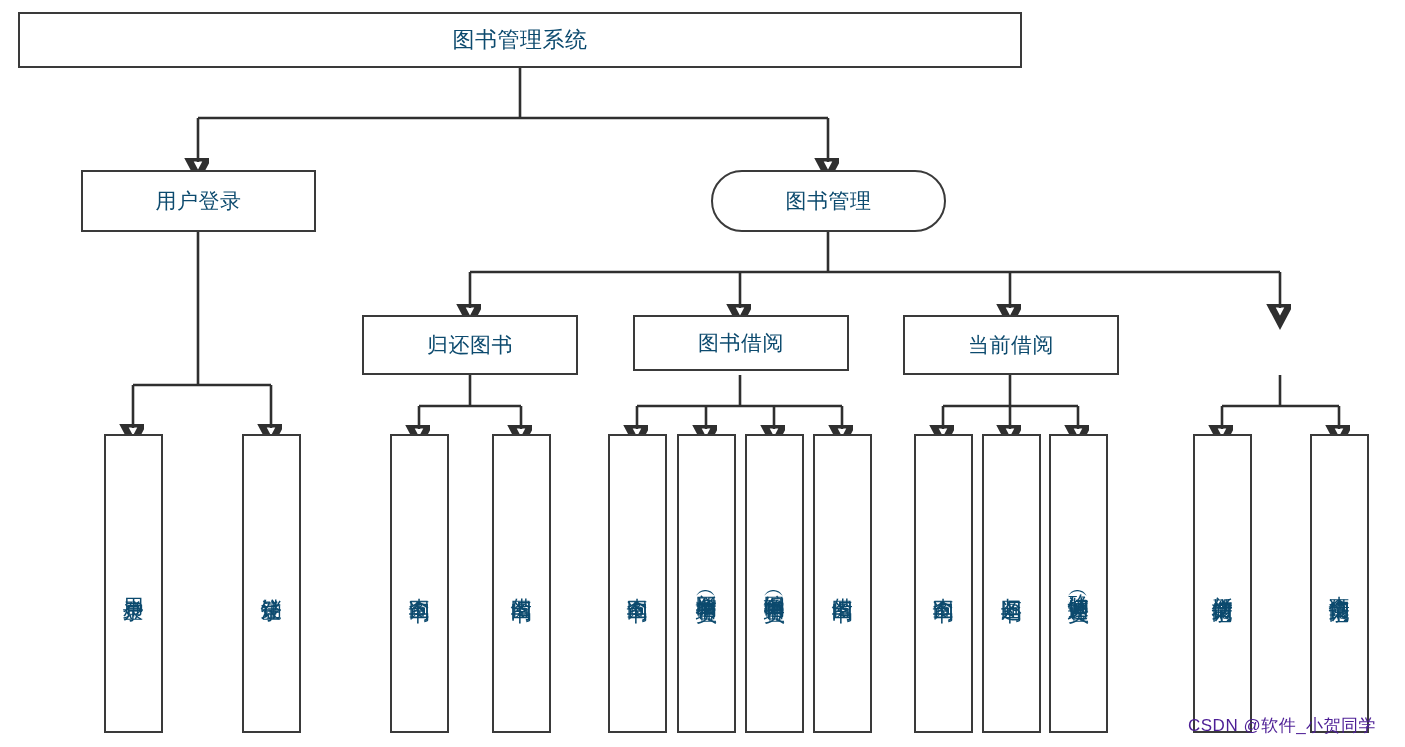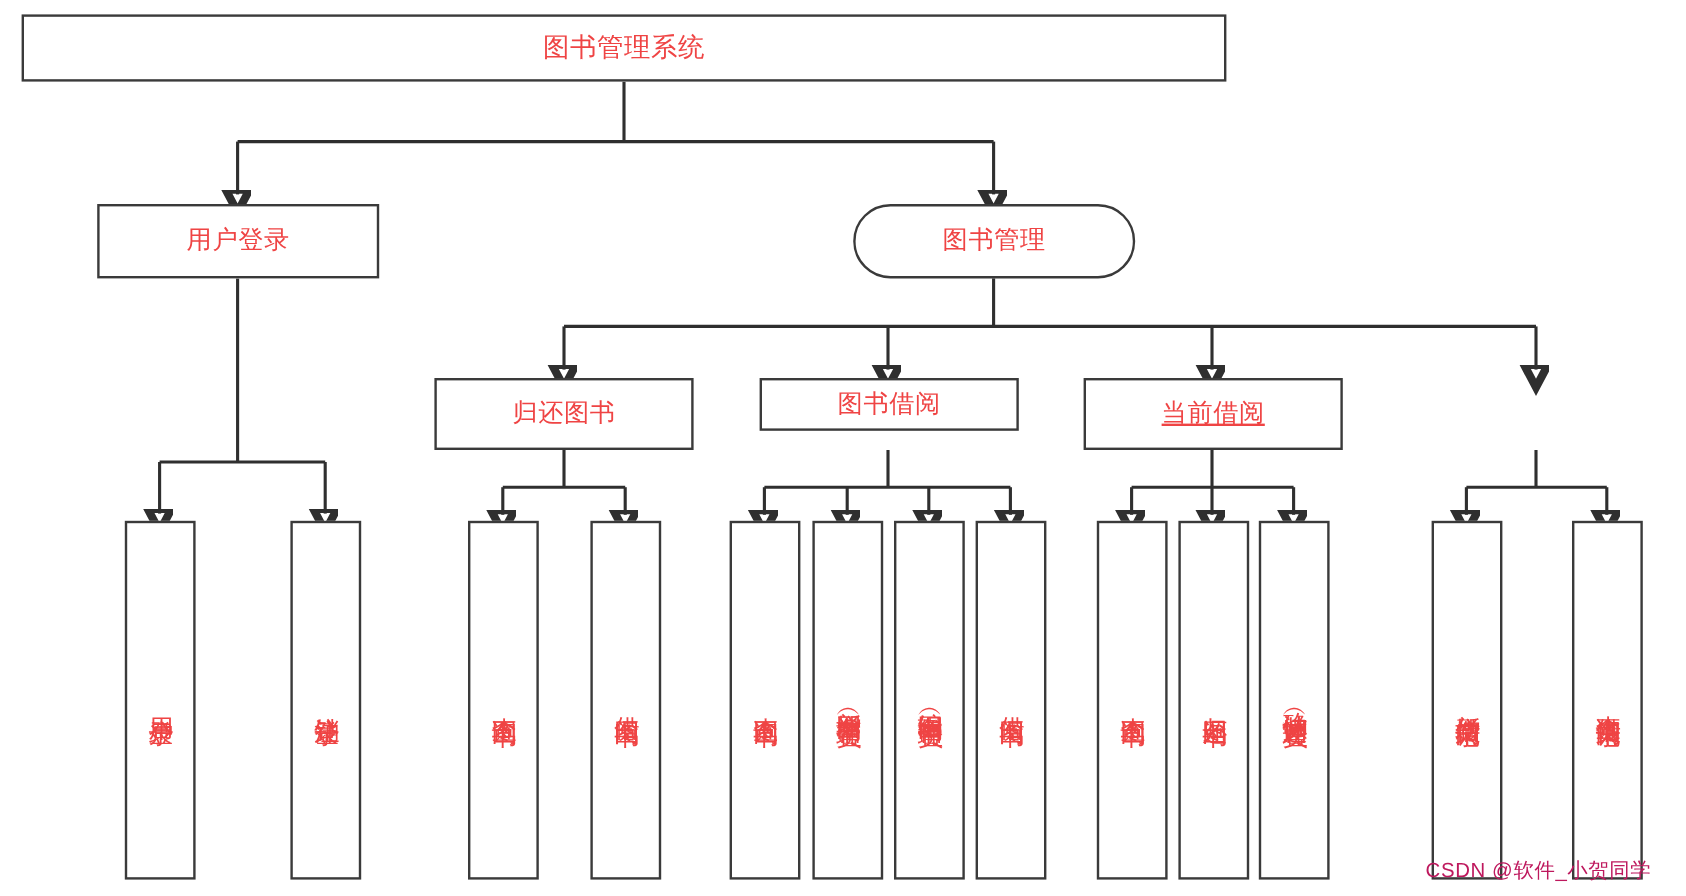"图书管理系统" .node { color: #ef4444 -> #0c4a6e }
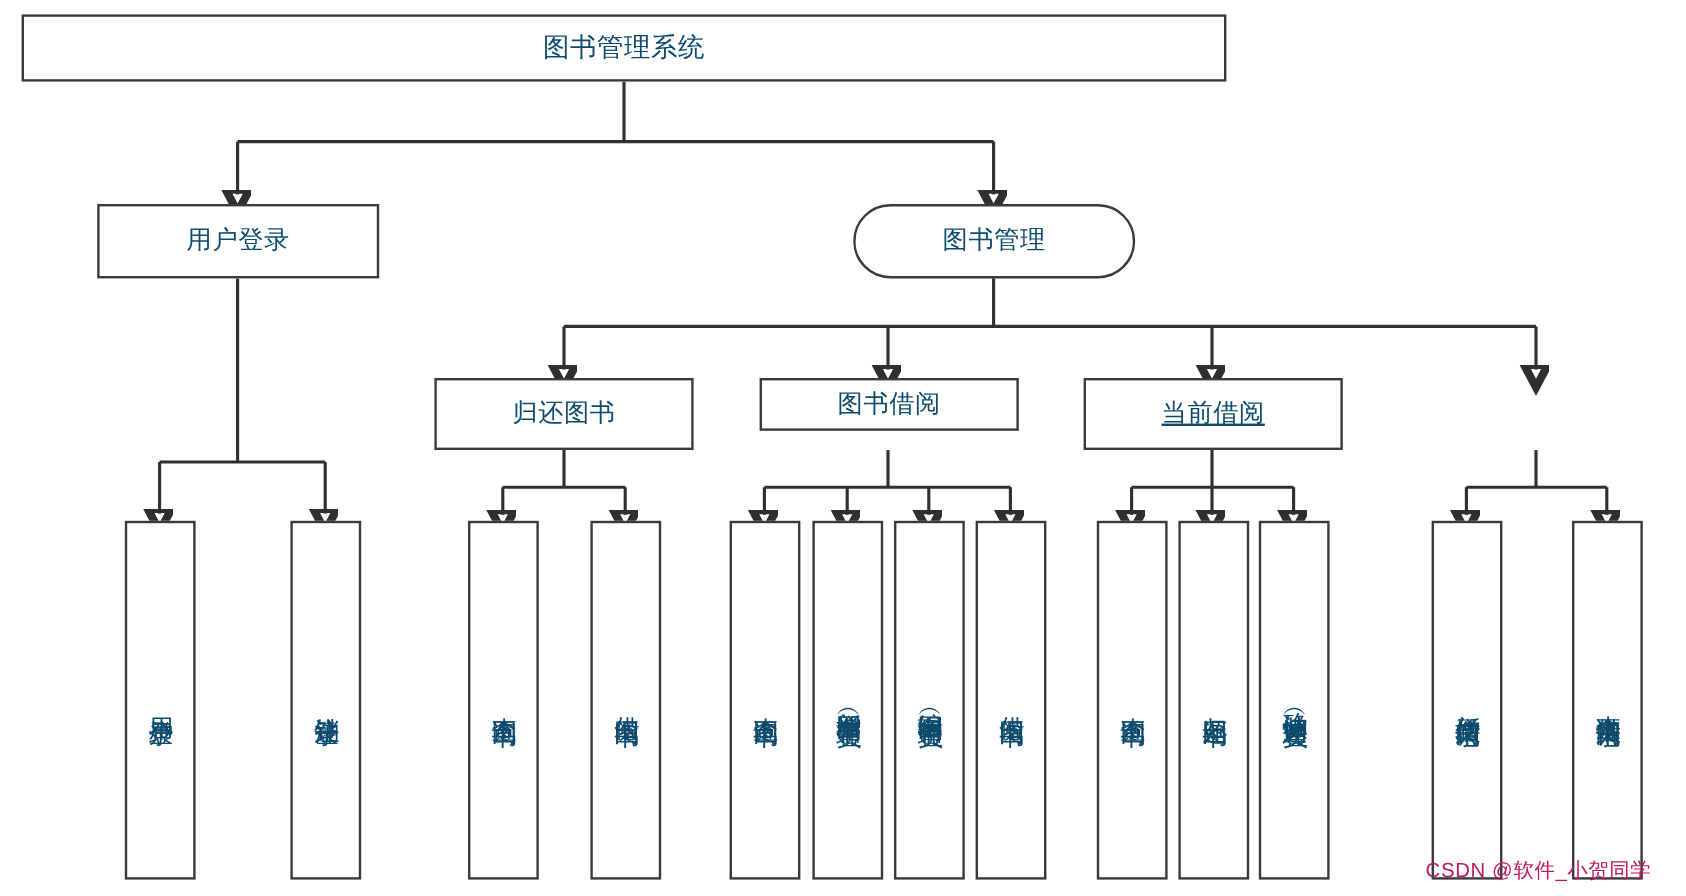"图书借阅" div.node { height: 44px -> 56px }
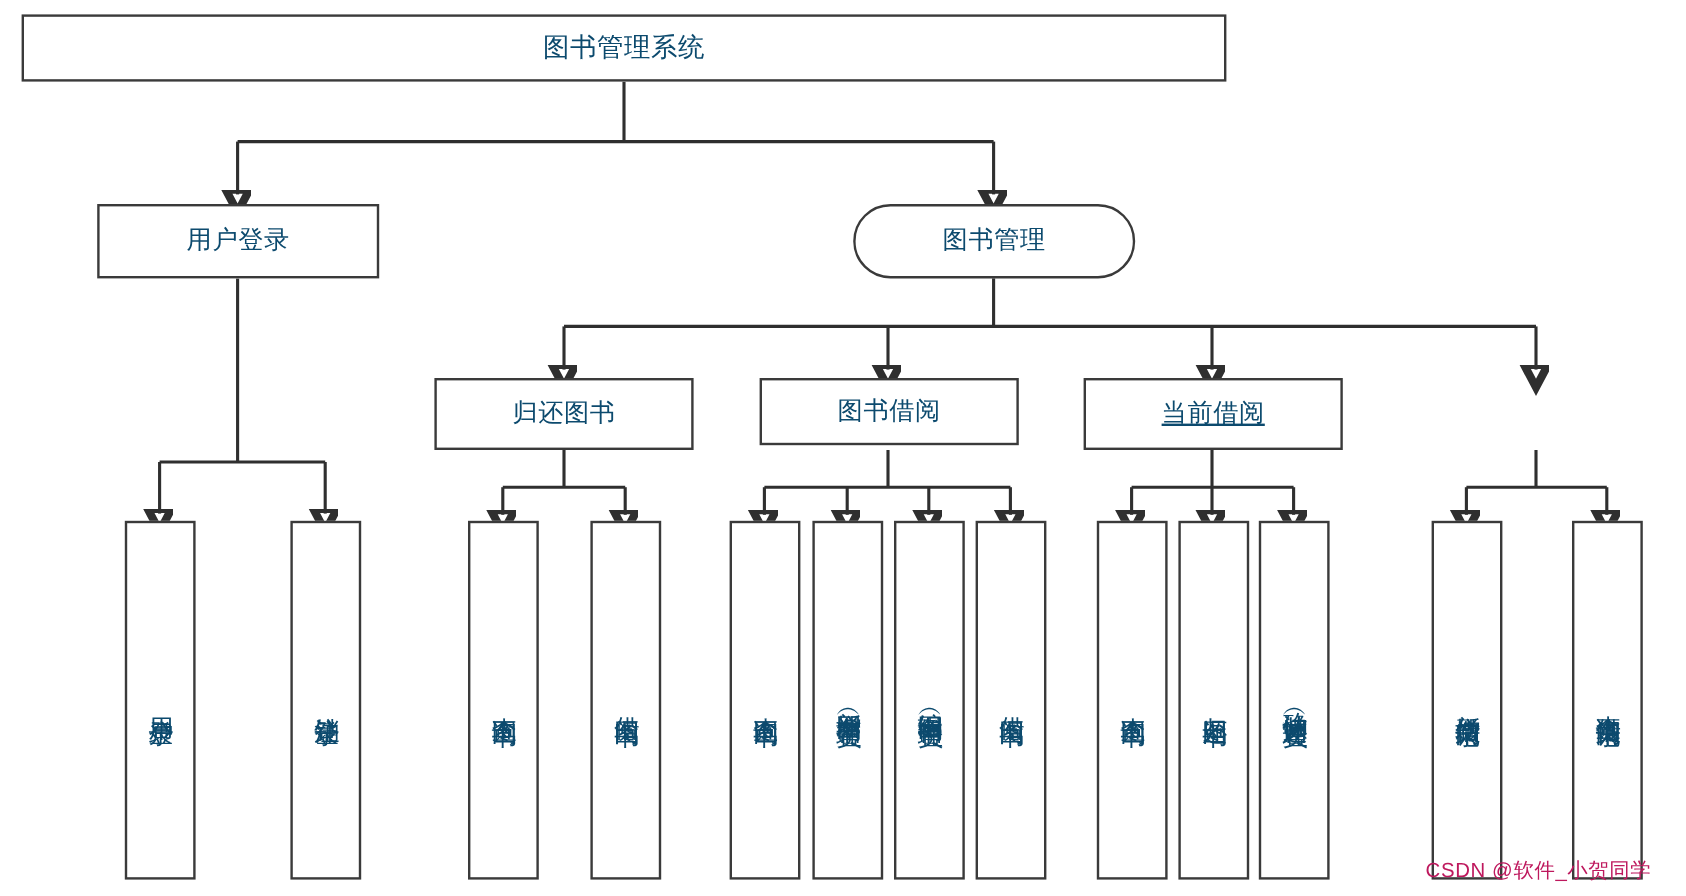"当前借阅" div.node { text-decoration: underline -> none }
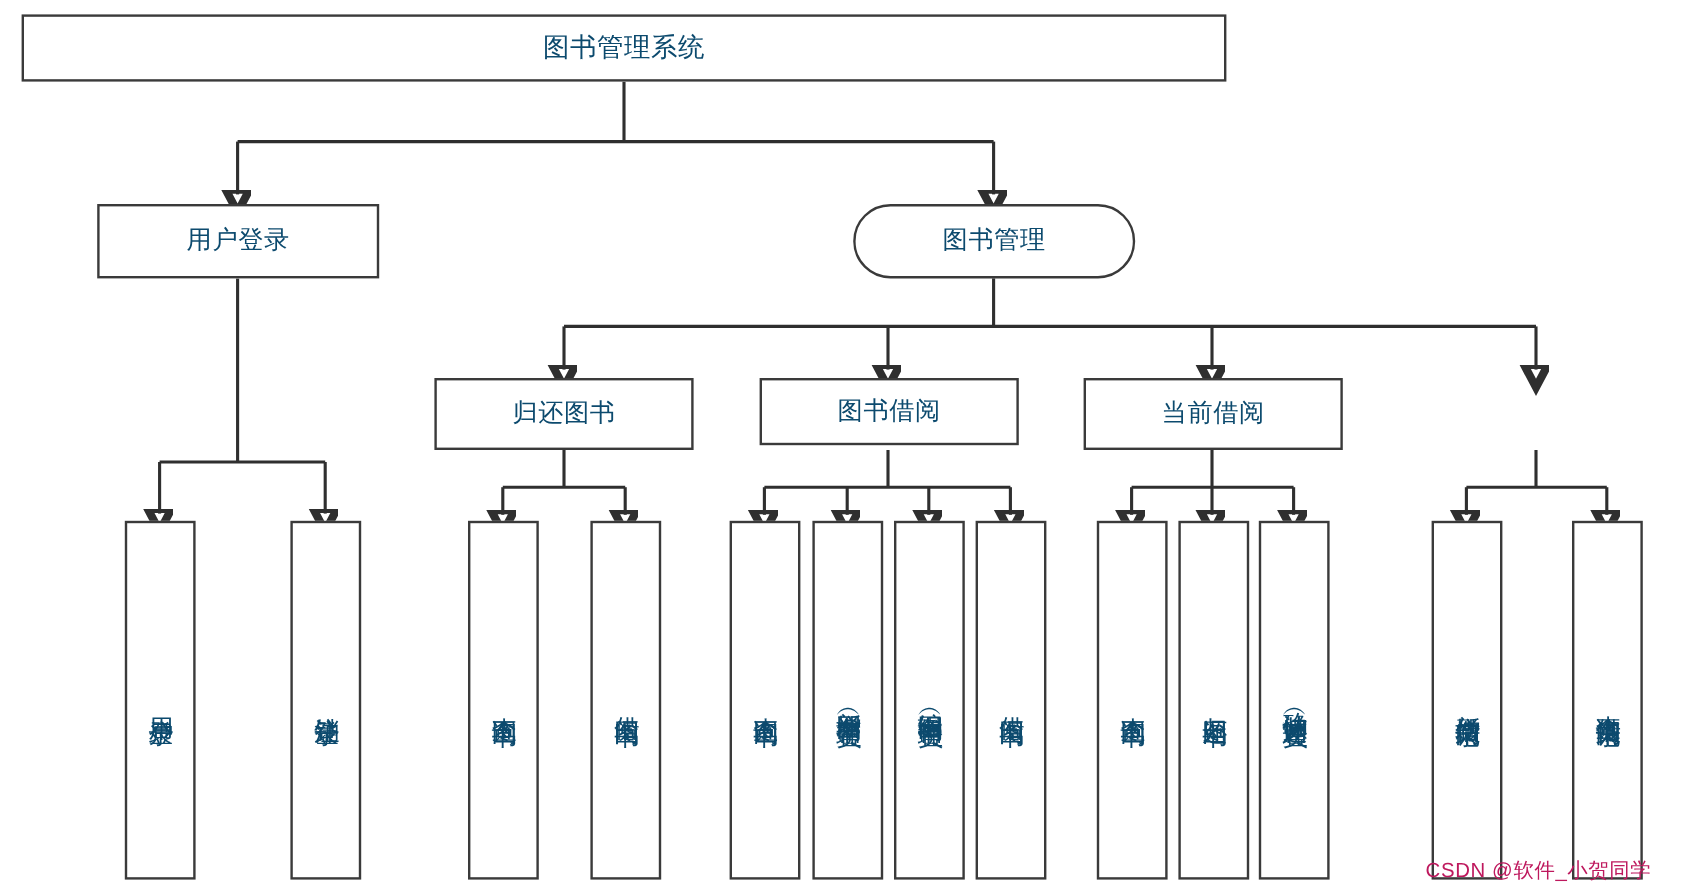"CSDN @软件_小贺同学" .watermark { color: #be185d -> #4c1d95 }
